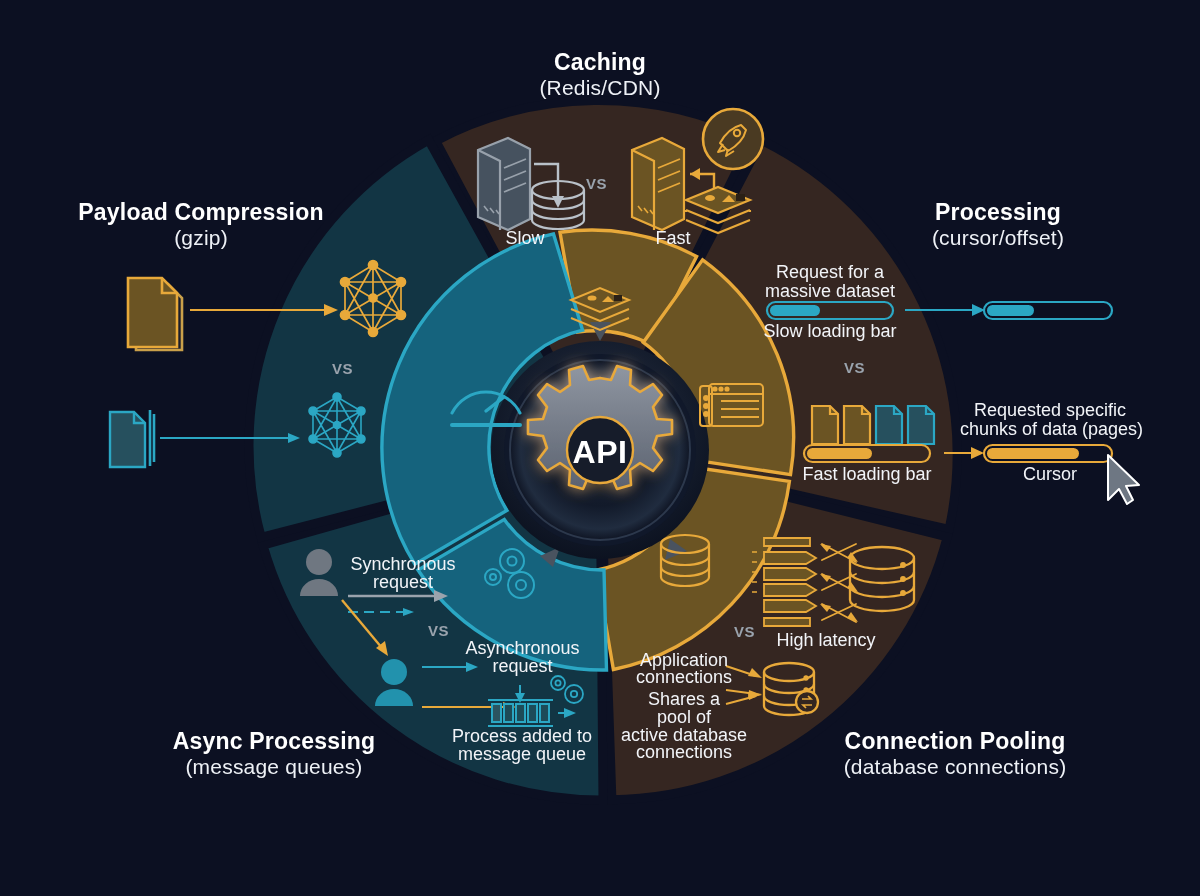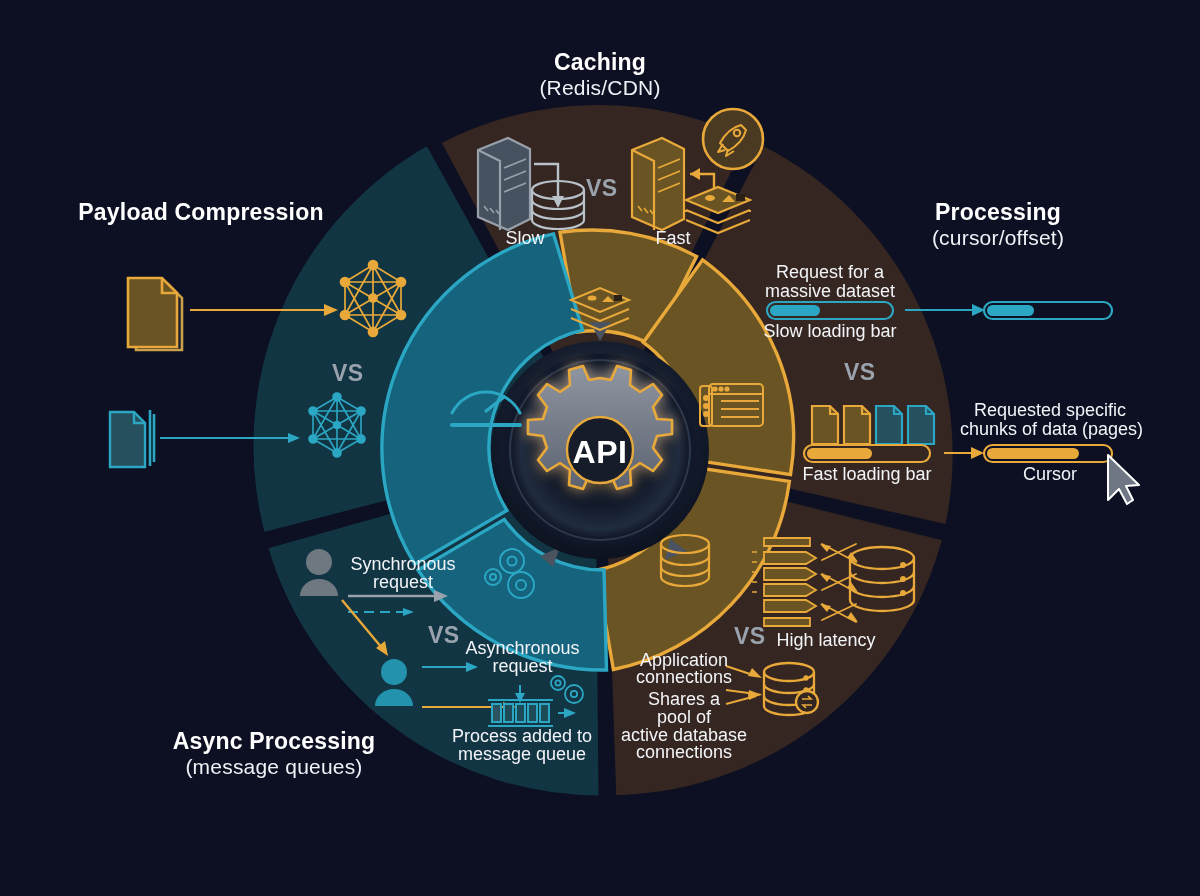"VS" .vs { font-size: 23px -> 15px }
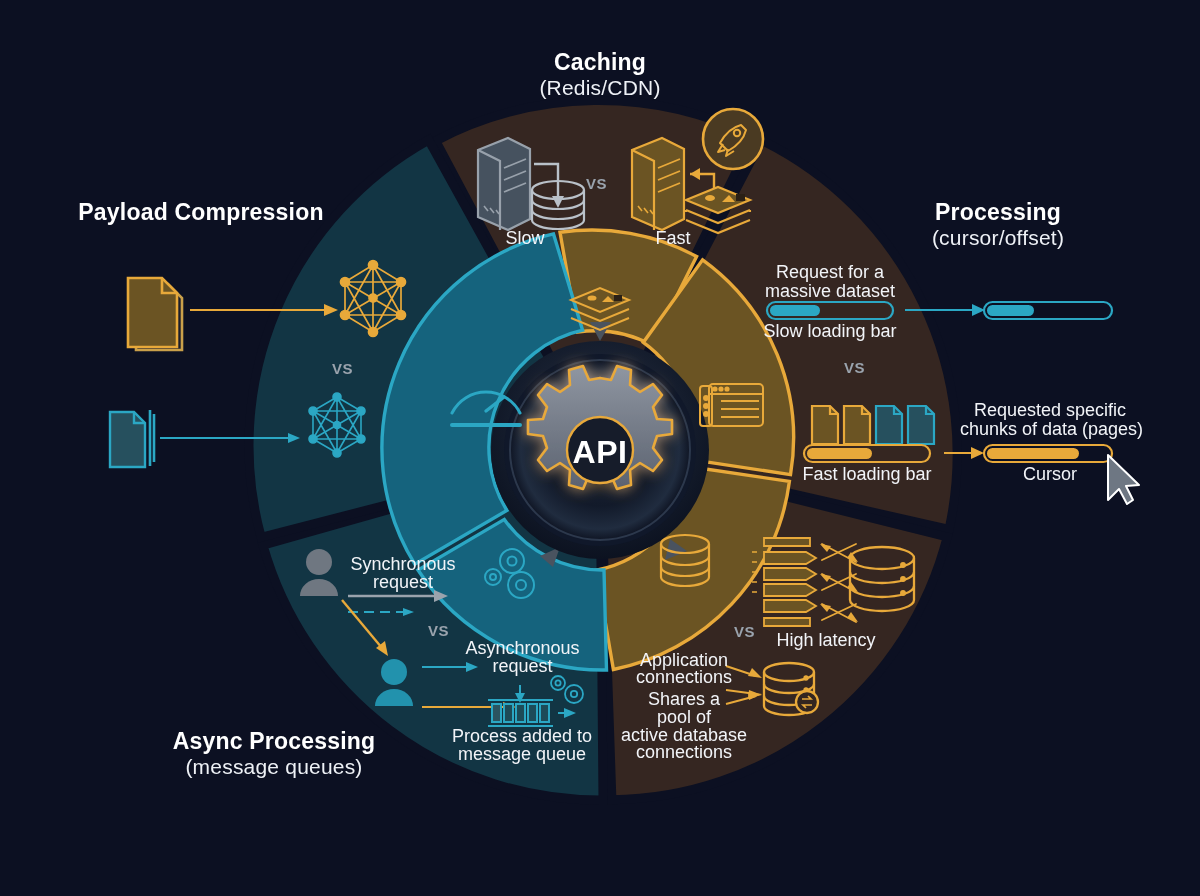"(gzip)" span.sub { html: none -> <span>(gzip)</span> }
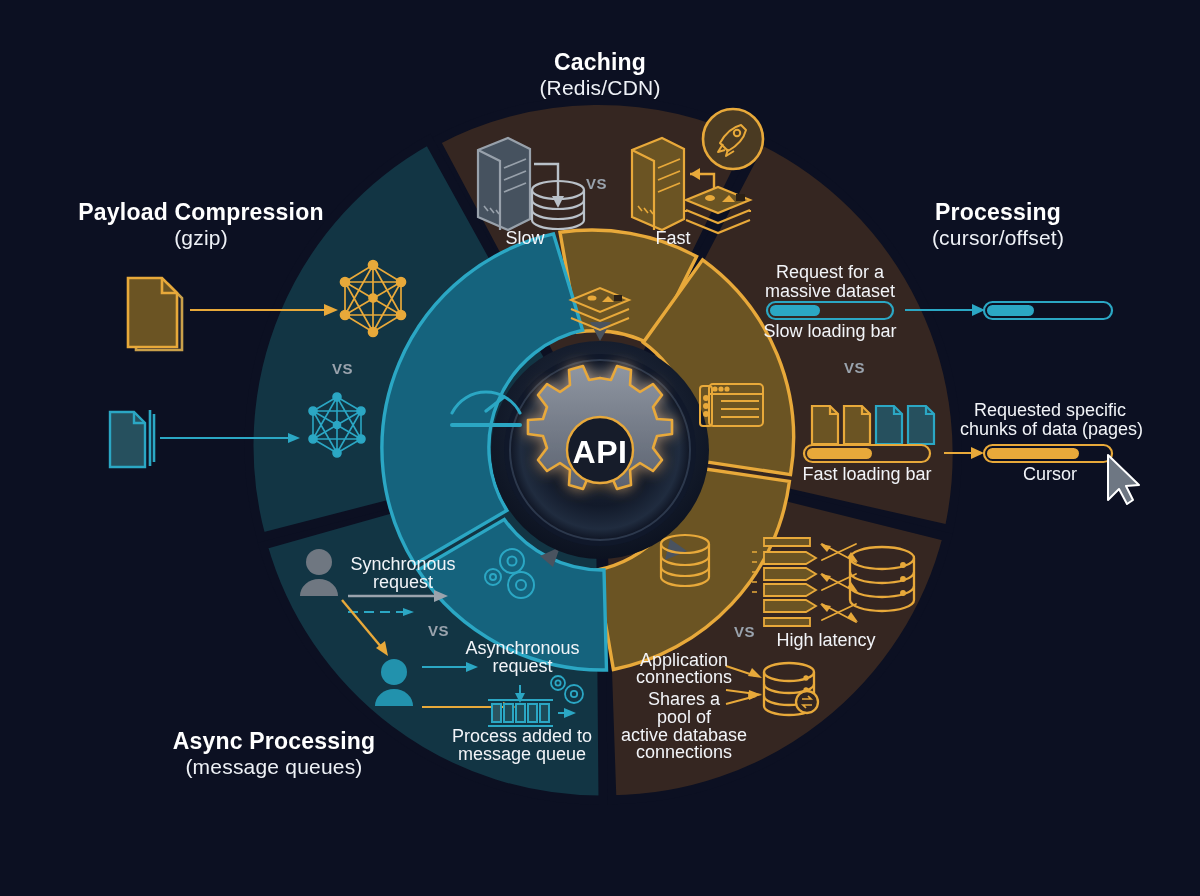"Connection Pooling" div.ttl { html: none -> <div> <span>Connection Pooling</span> <span>(database connections)</span> </div> }
